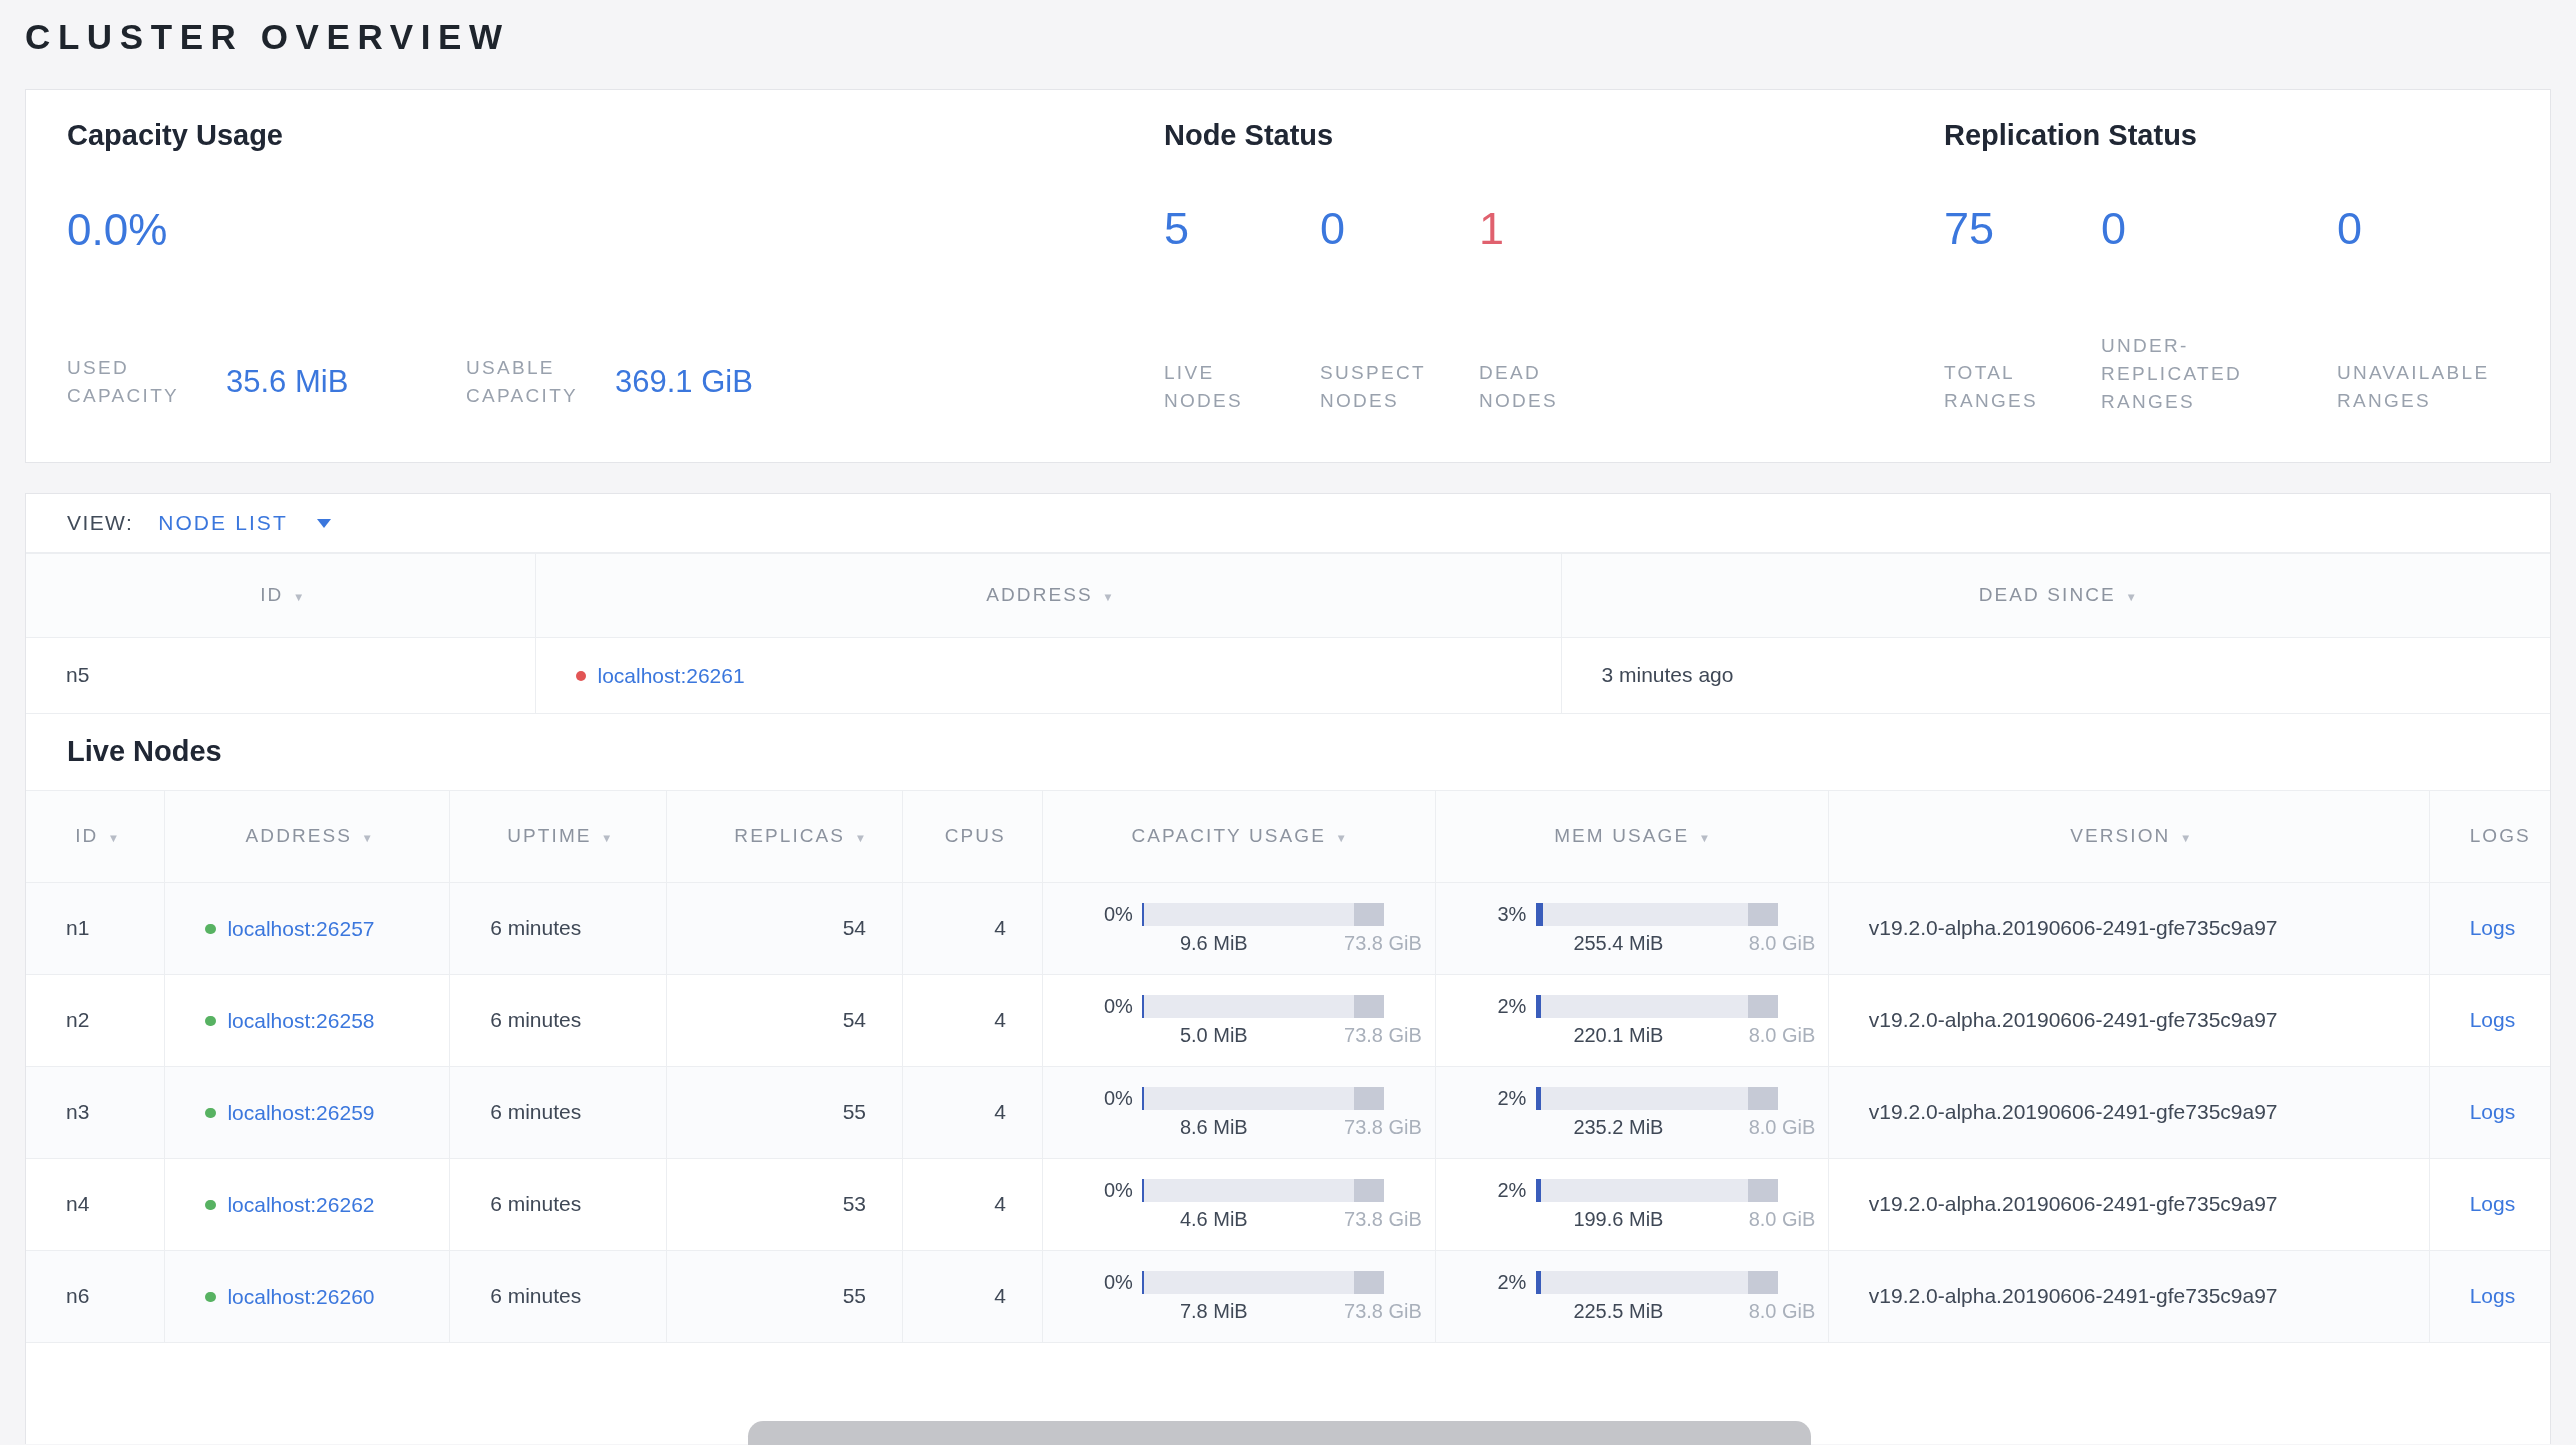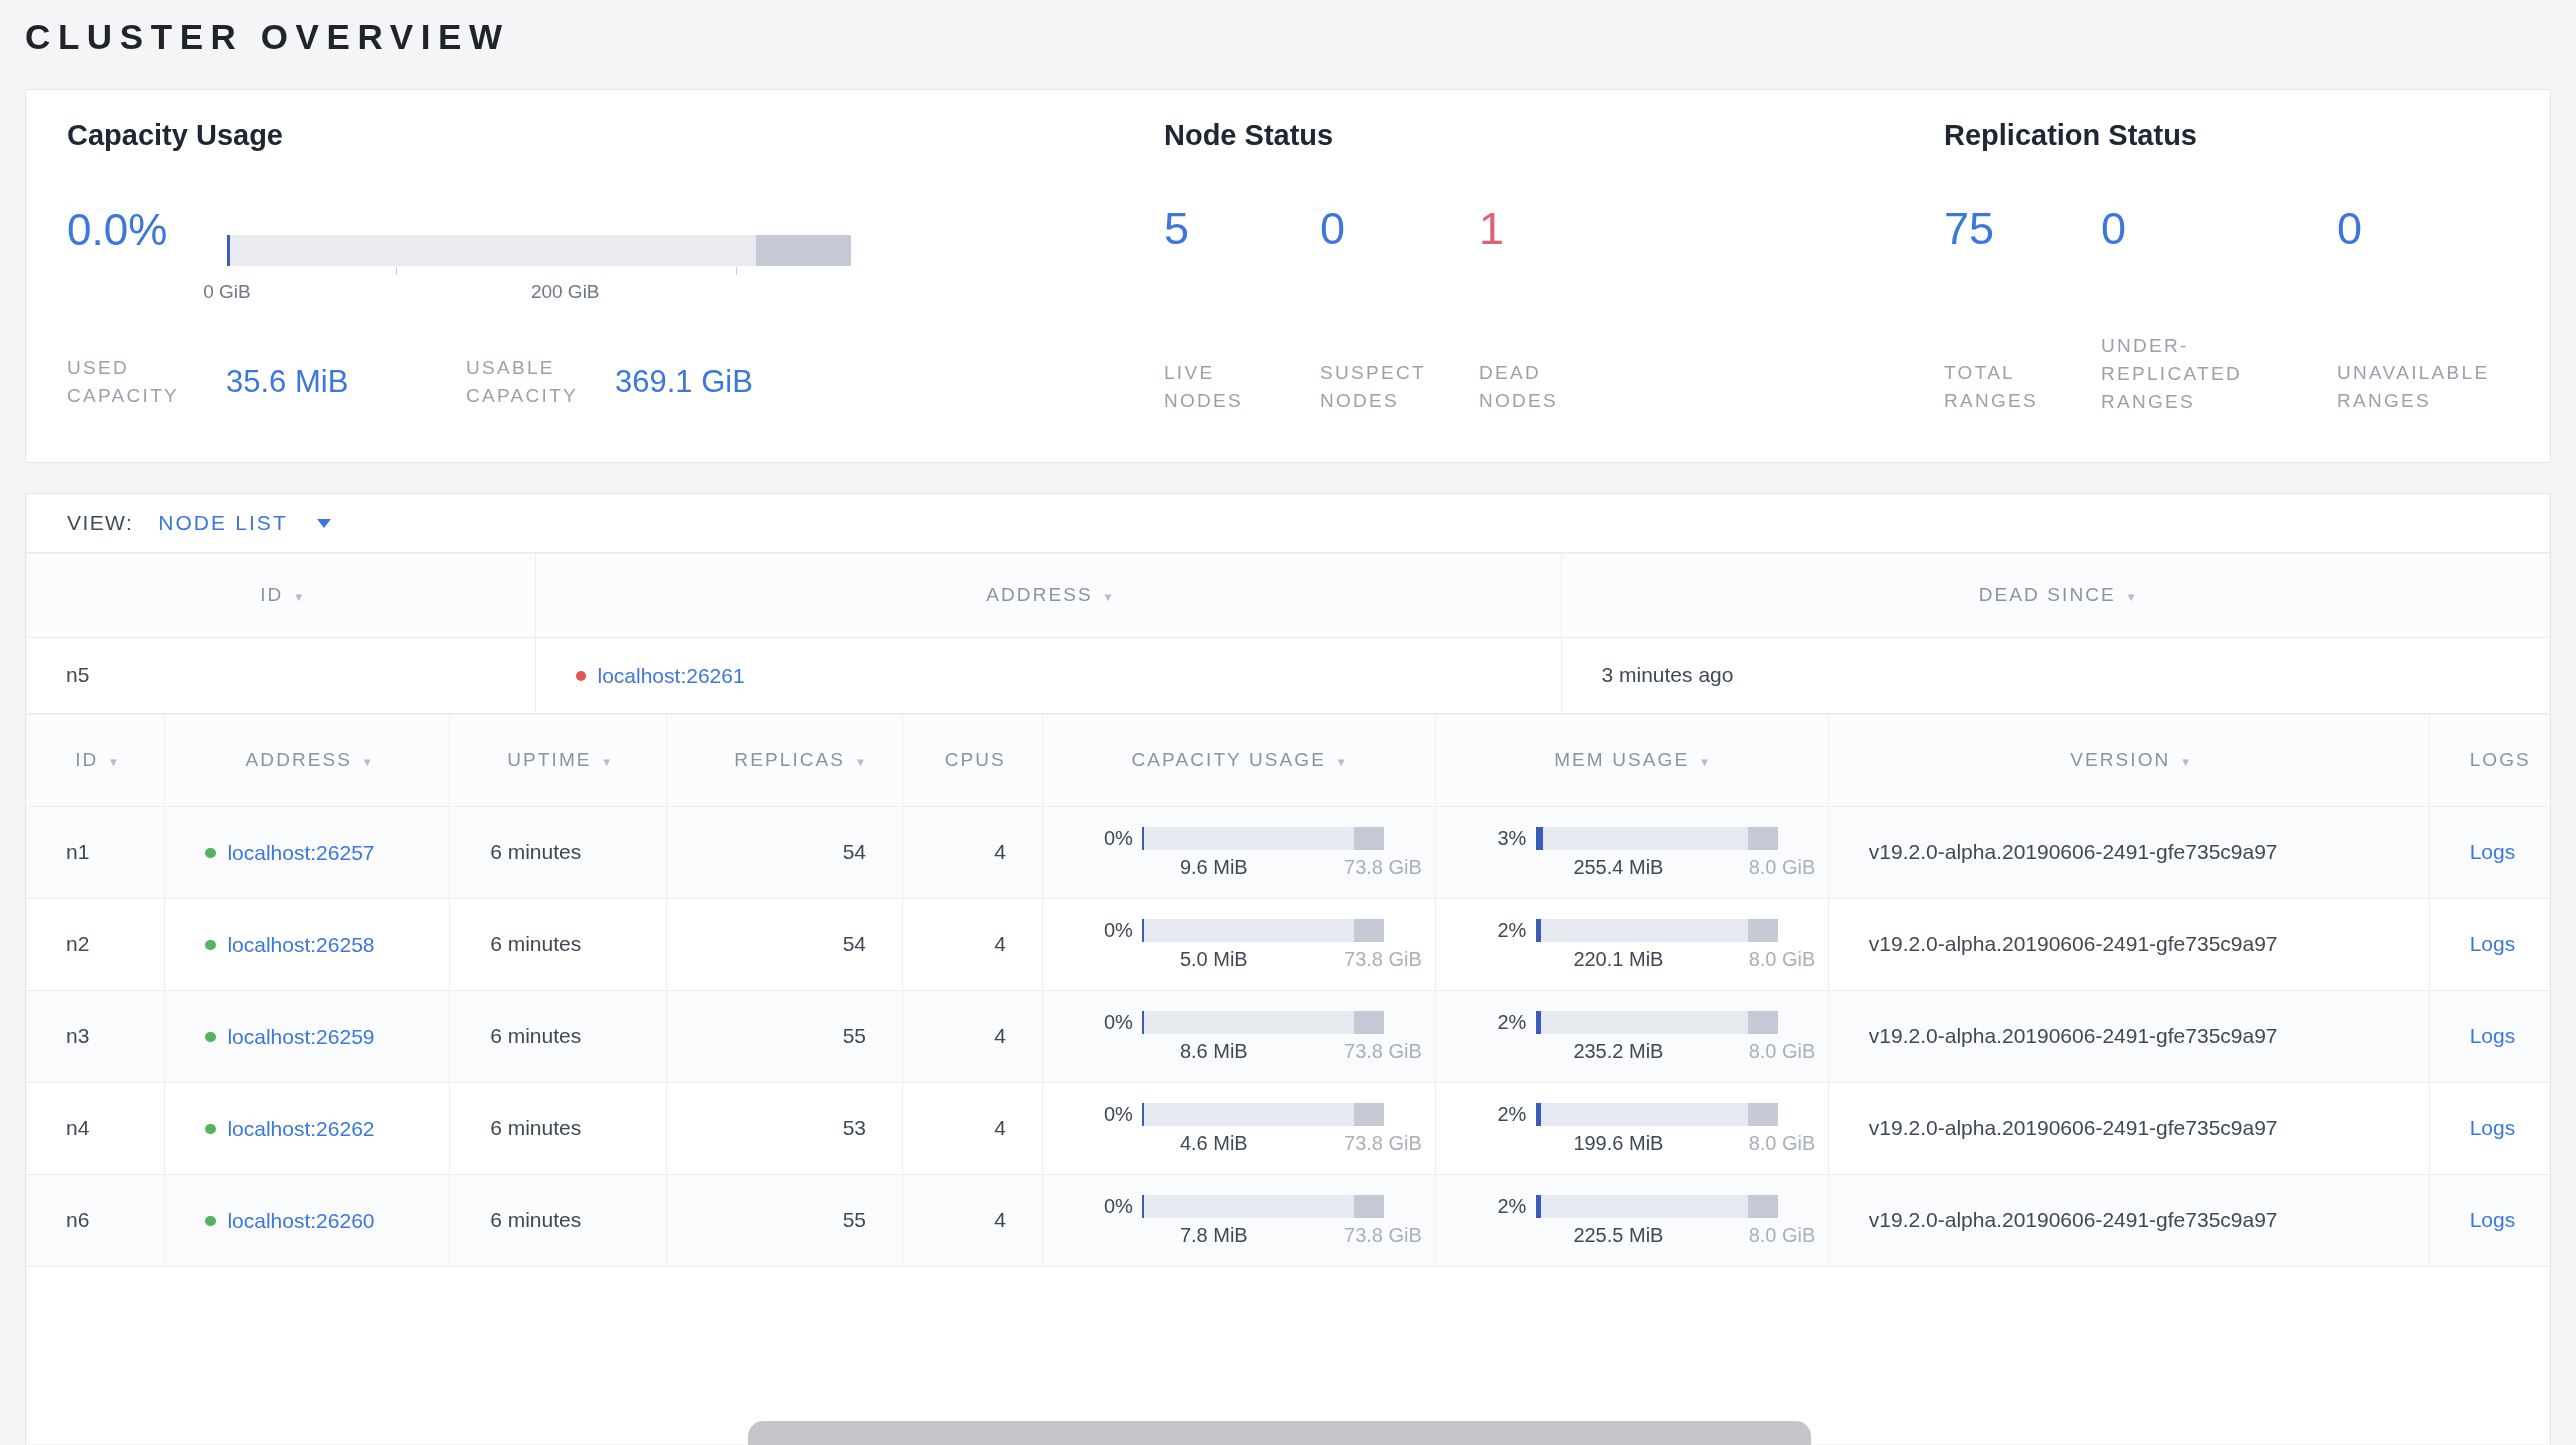"0 GiB" div.cap-bar { html: <div> <div> <span></span> <span></span> </div> <span></span> <span></span> <span>0 GiB</span> <span>200 GiB</span> </div> -> none }
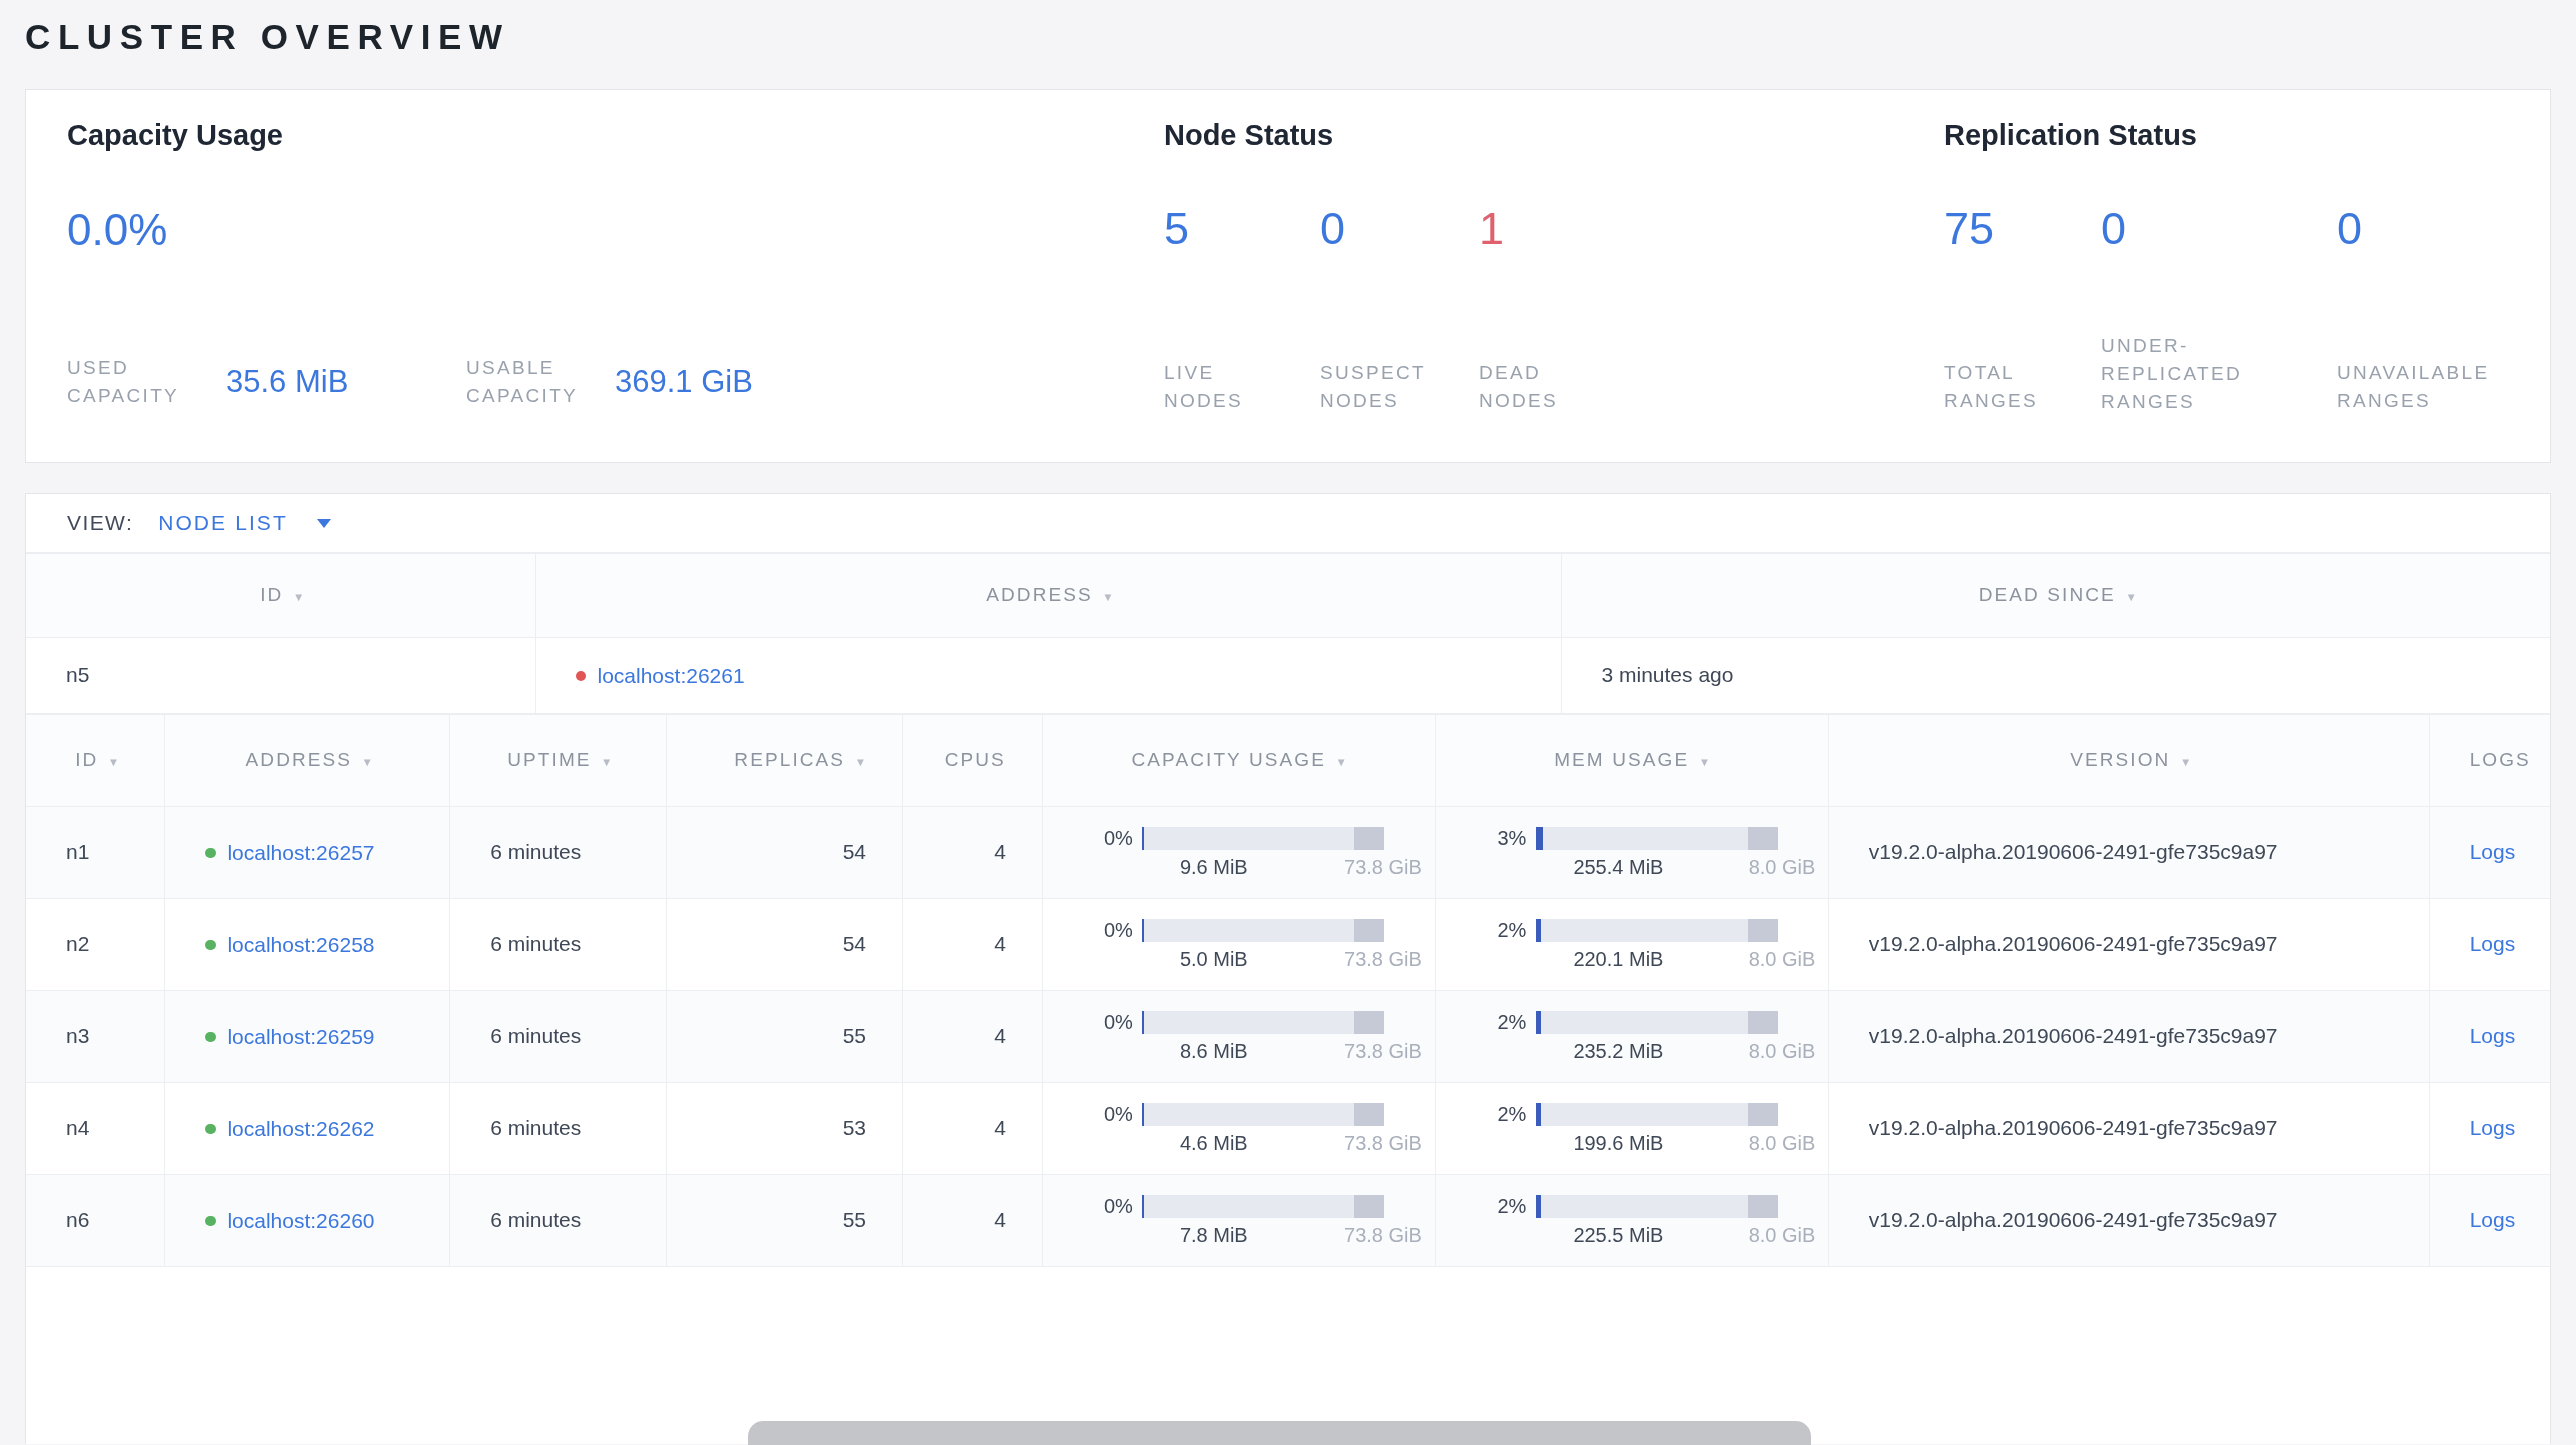"Live Nodes" h2.table-title { html: none -> <h2>Live Nodes</h2> }
